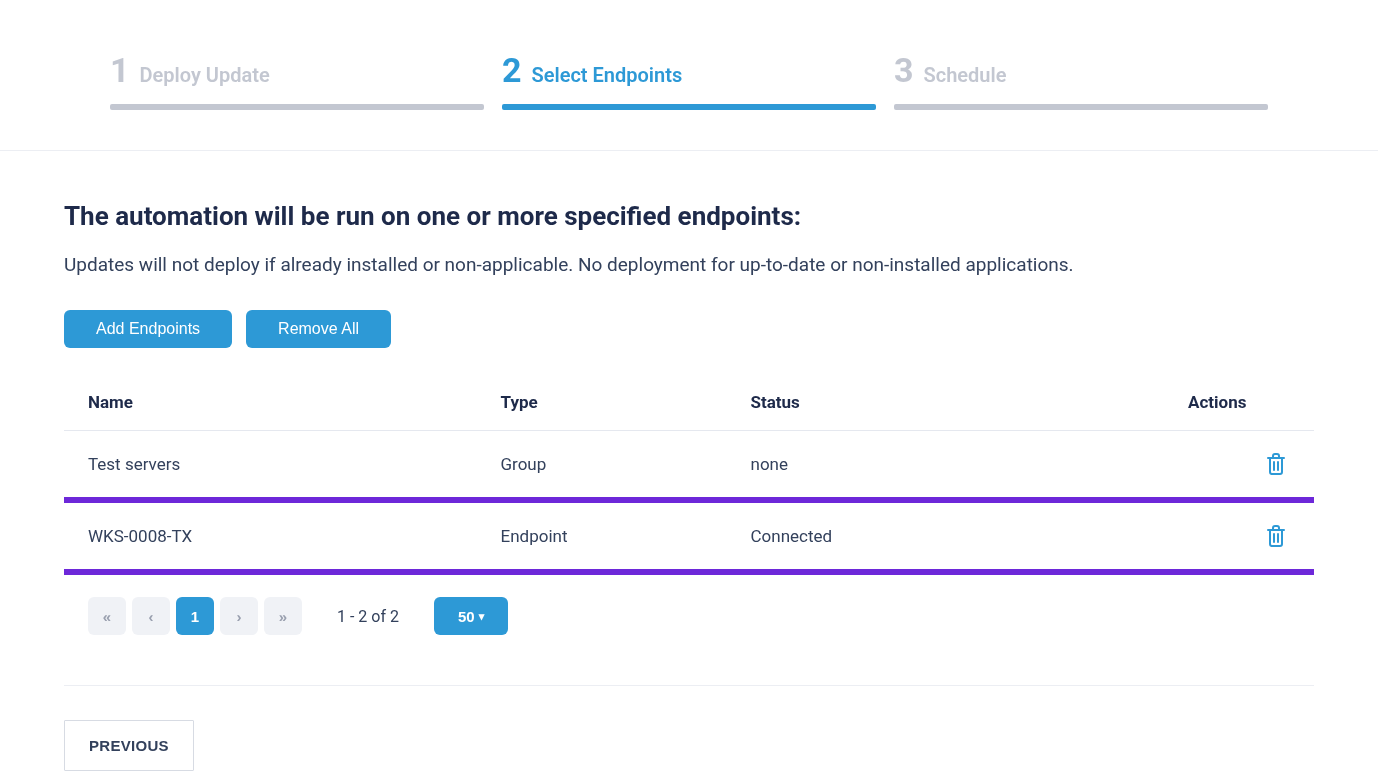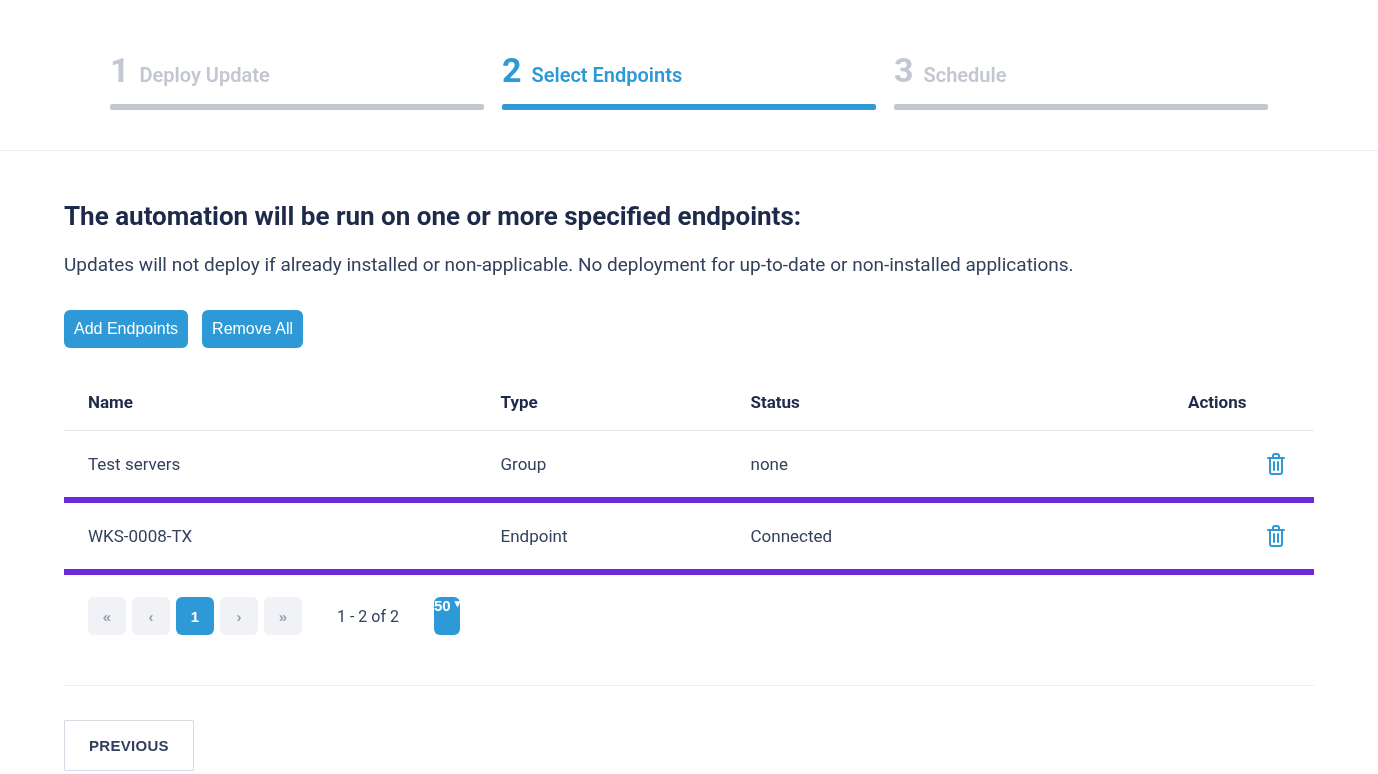"Add Endpoints" .btn { padding: 10px 10px -> 10px 32px }
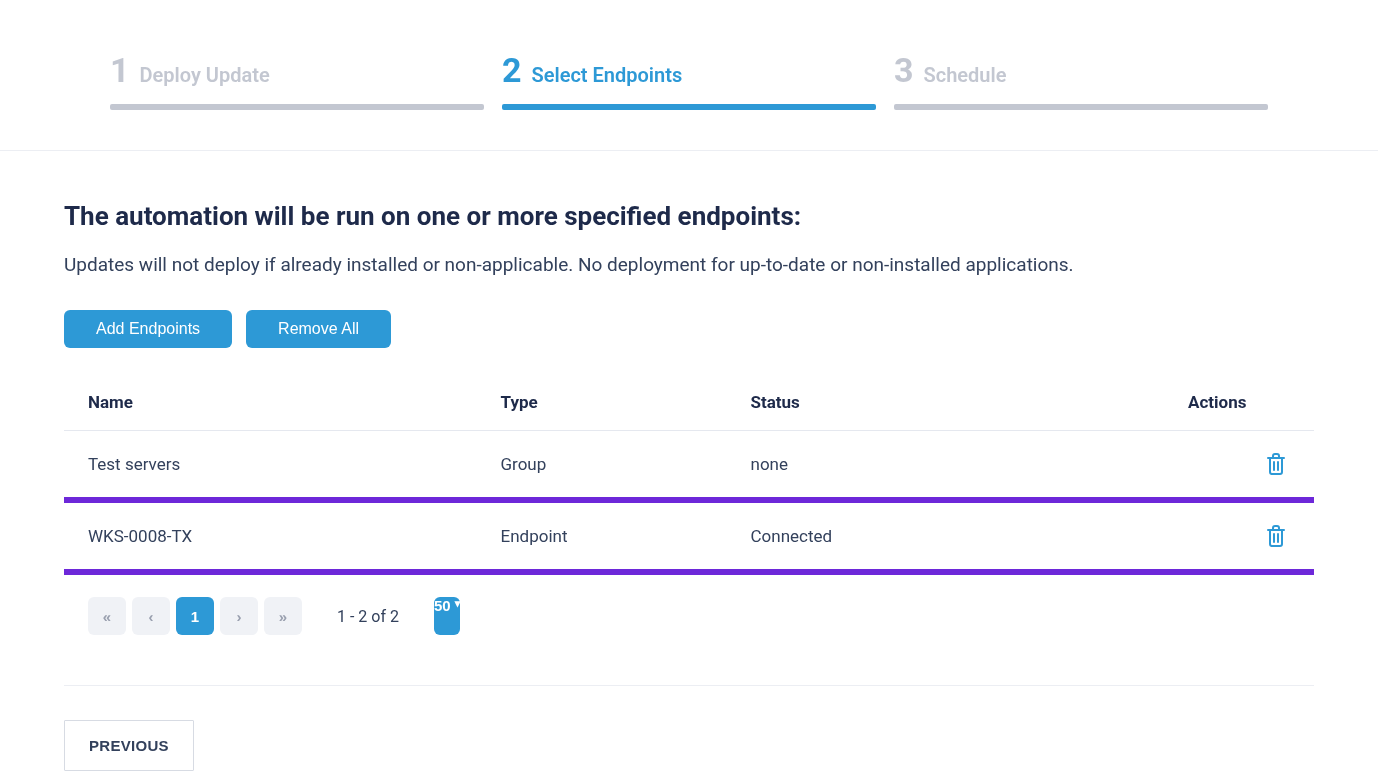"50" .page-size { align-items: none -> center; padding: 0 0 -> 0 24px }
